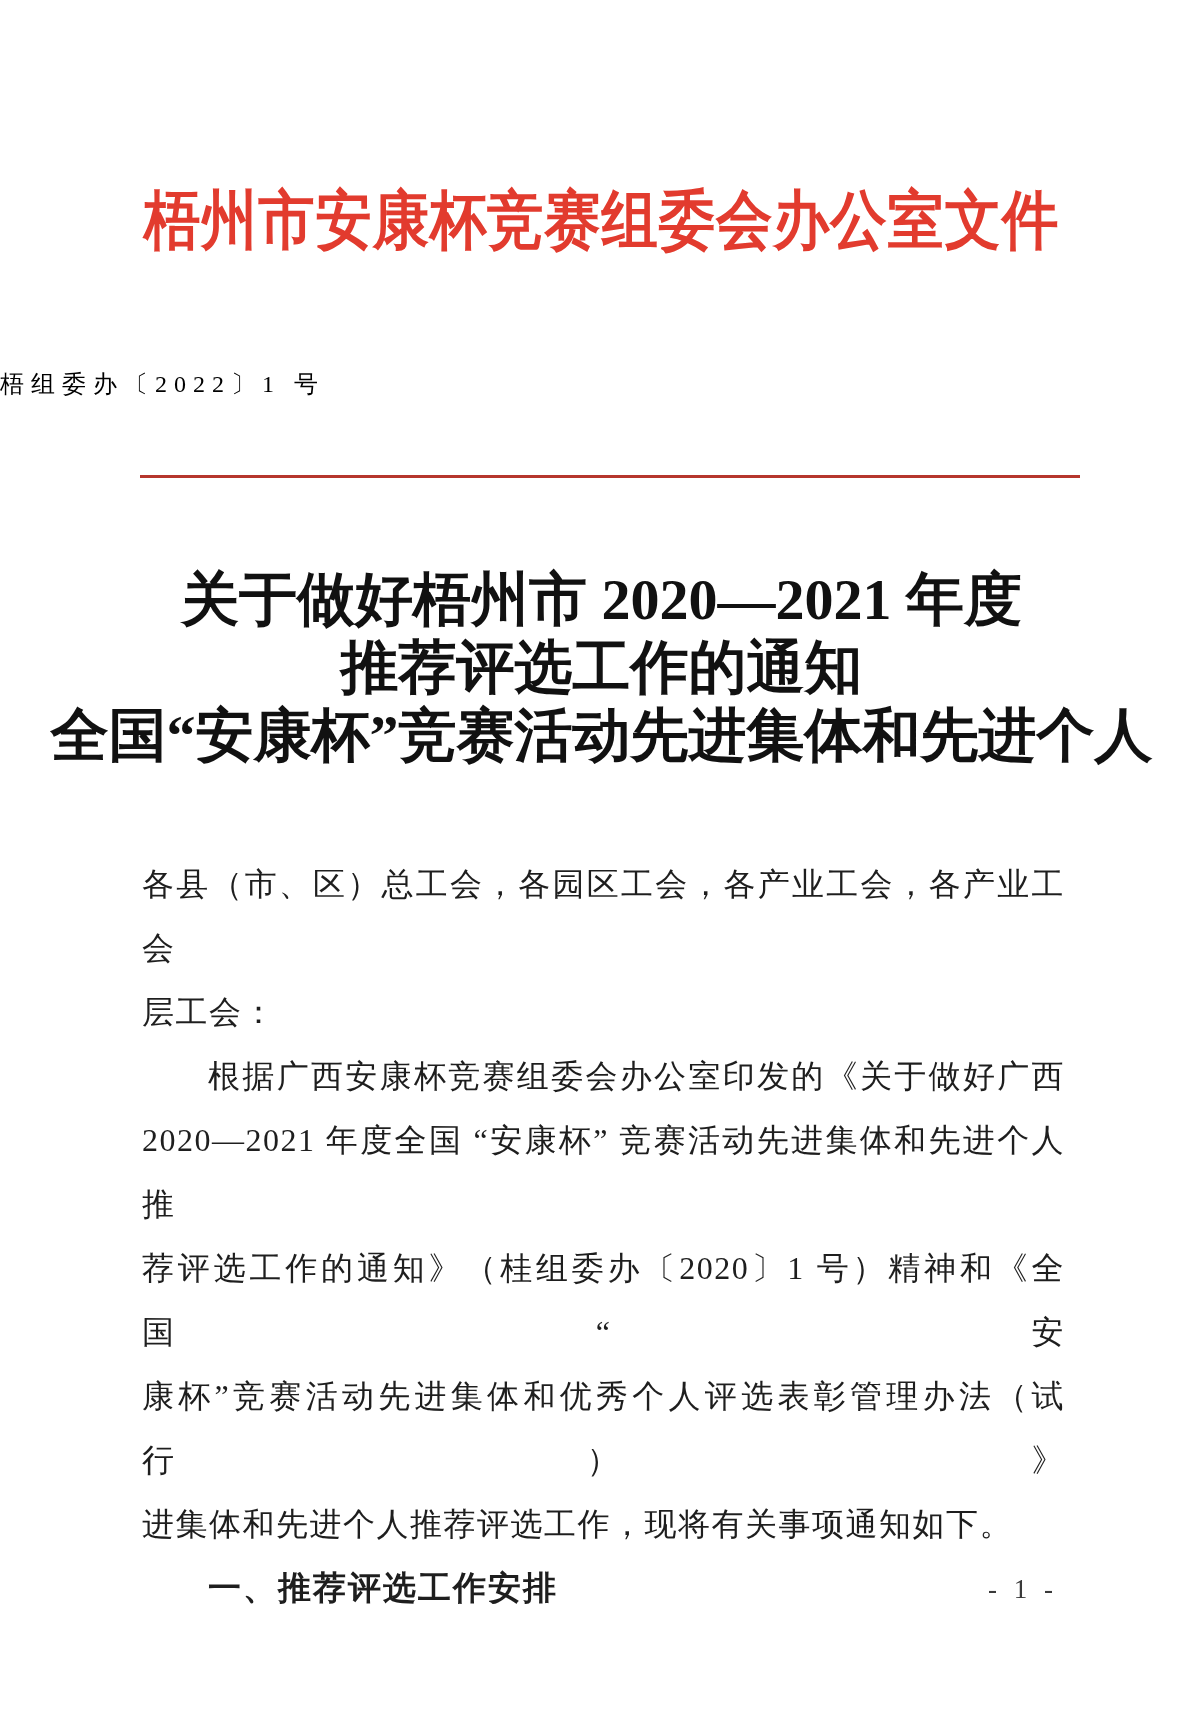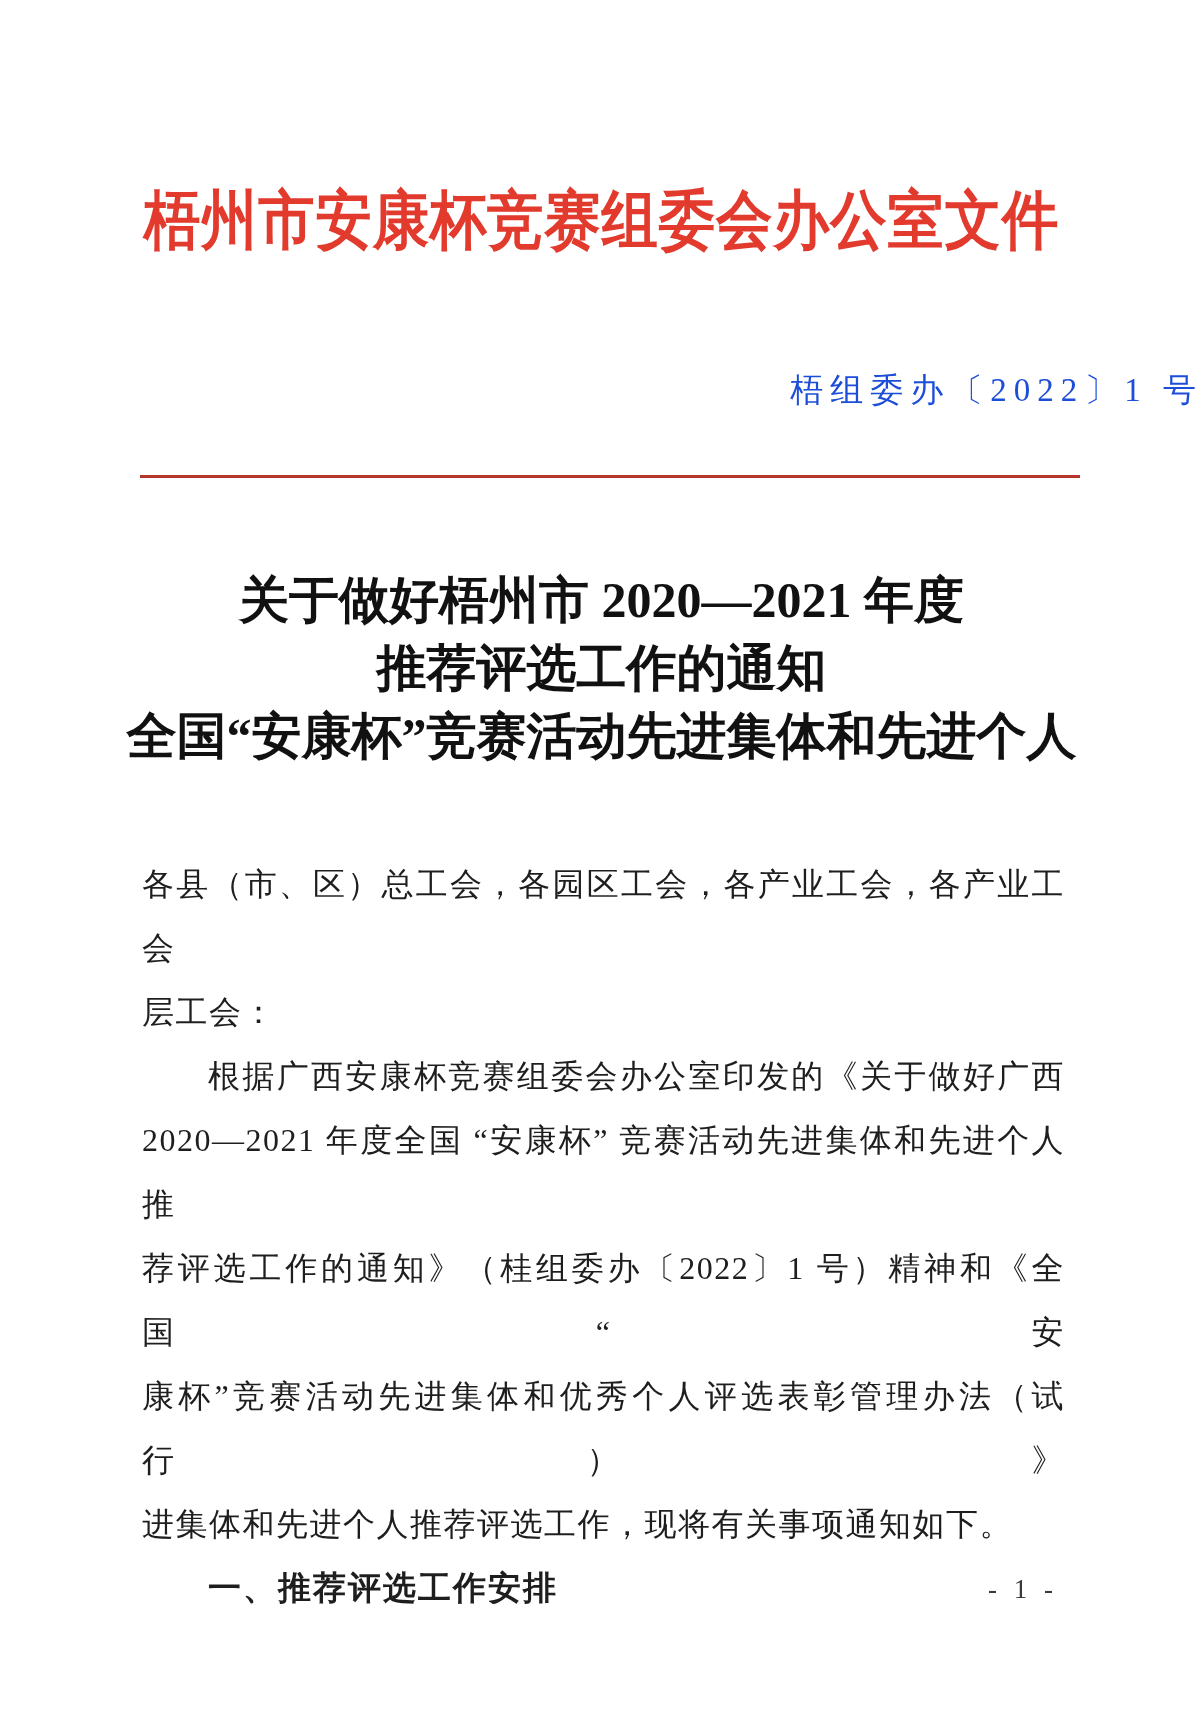"梧组委办〔2022〕1 号" .doc-number { color: #1d4ed8 -> #000000; font-size: 33px -> 24px; text-align: right -> left }
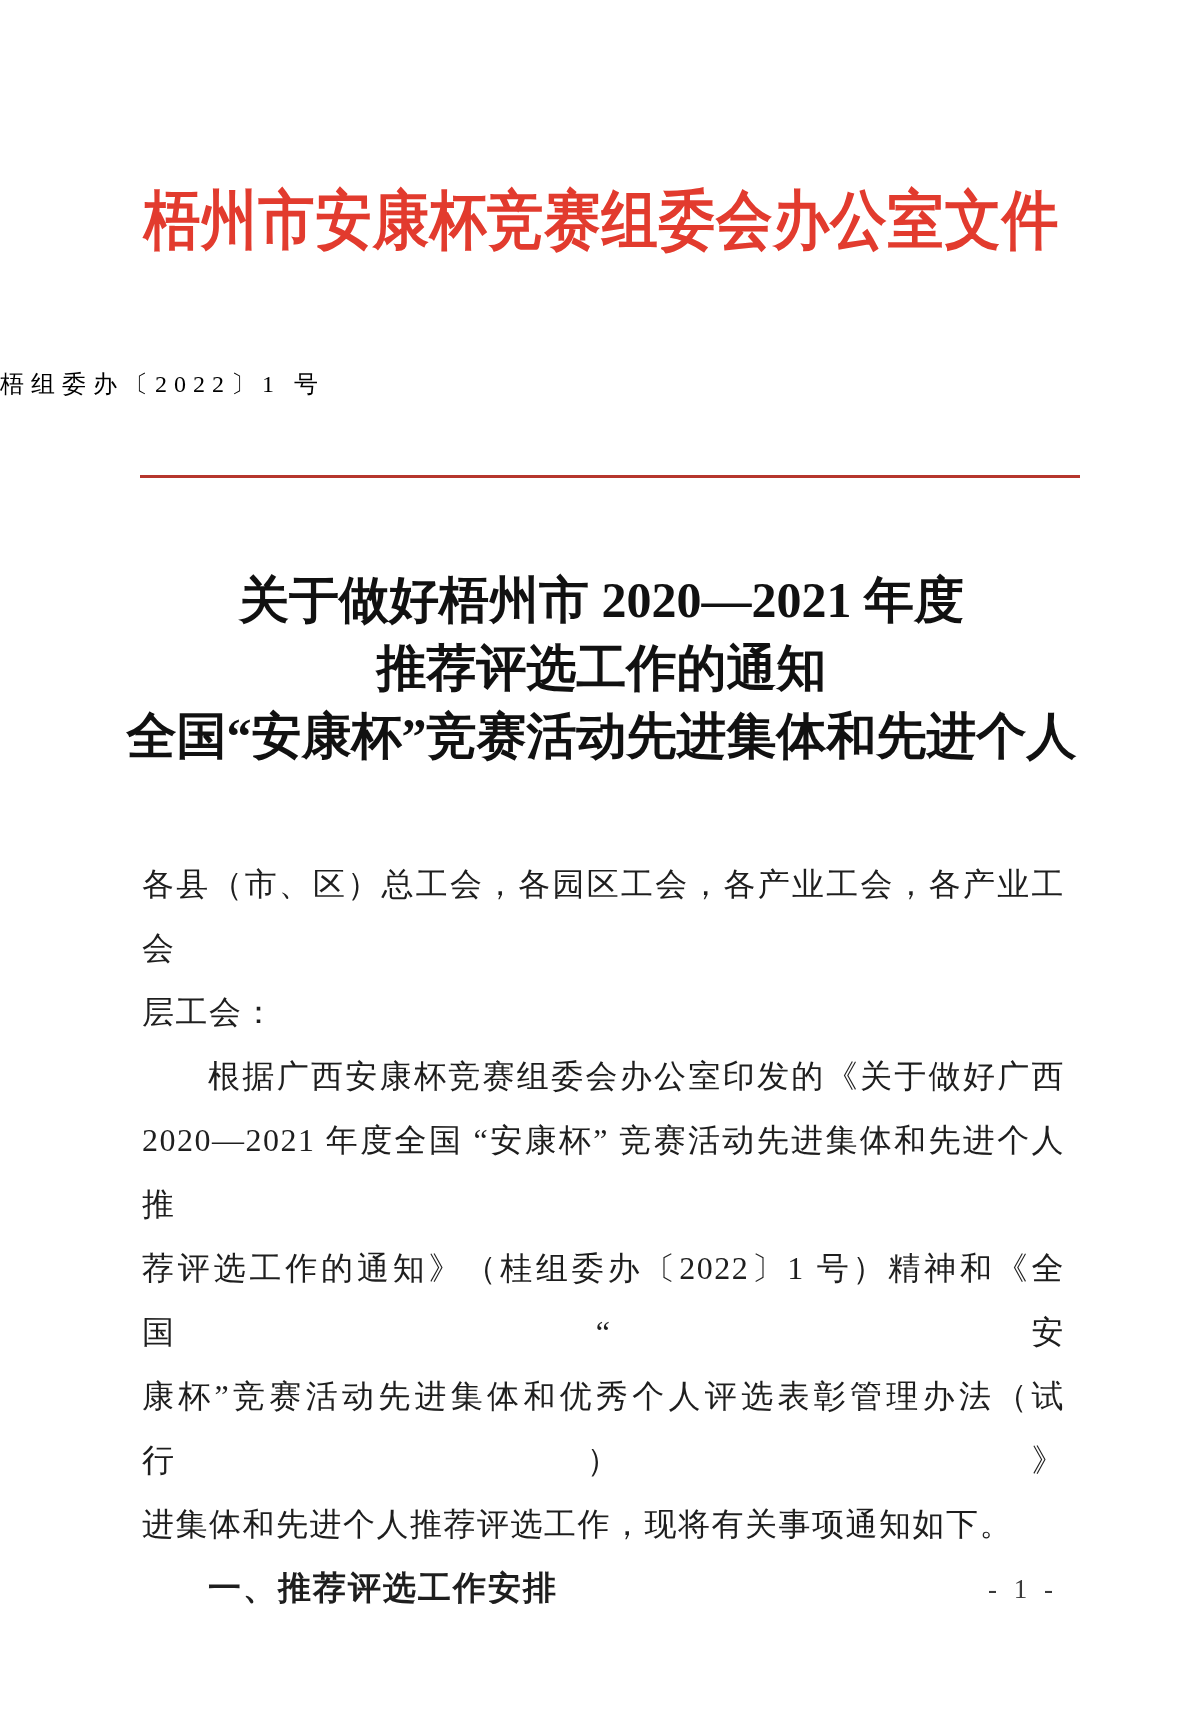"关于做好梧州市 2020—2021 年度" .doc-title { font-size: 50px -> 58px }
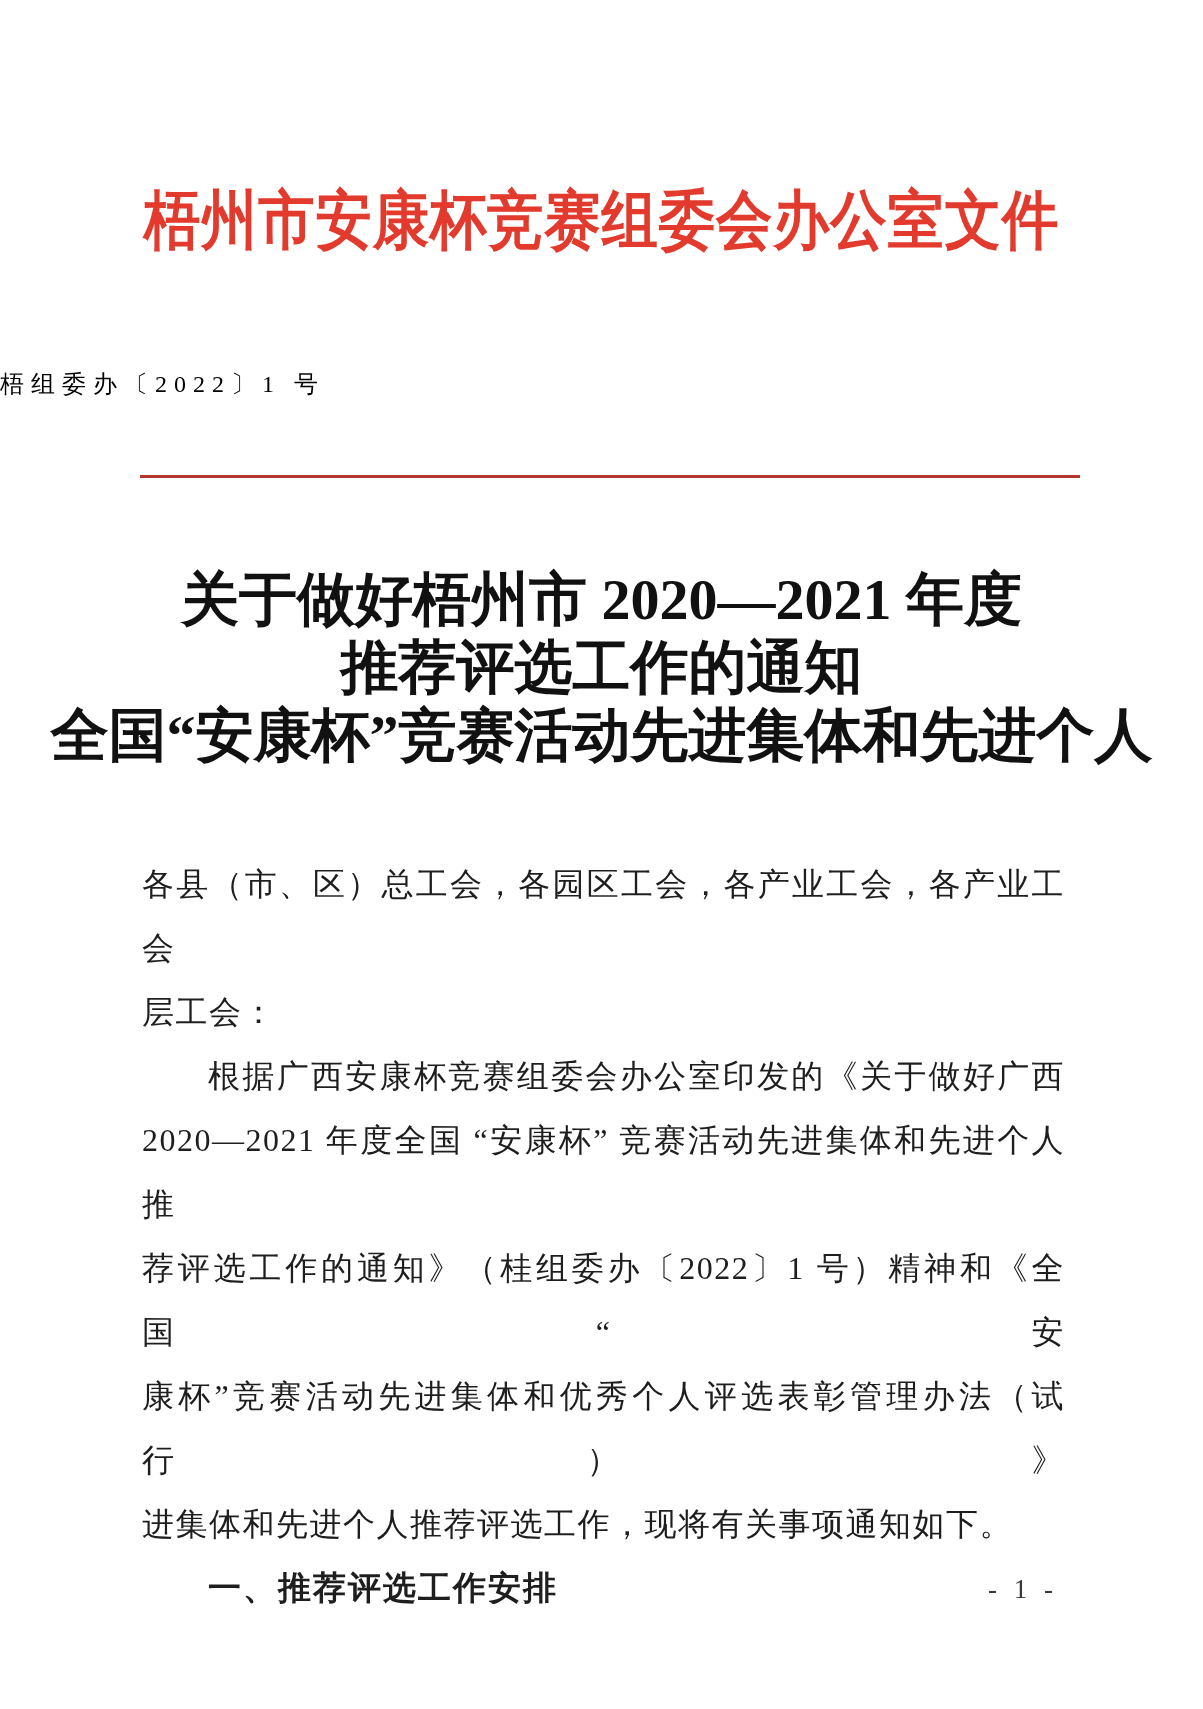"荐评选工作的通知》（桂组委办〔2022〕1 号）精神和《全国“安" div.line { text: 2022 -> 2020 }
